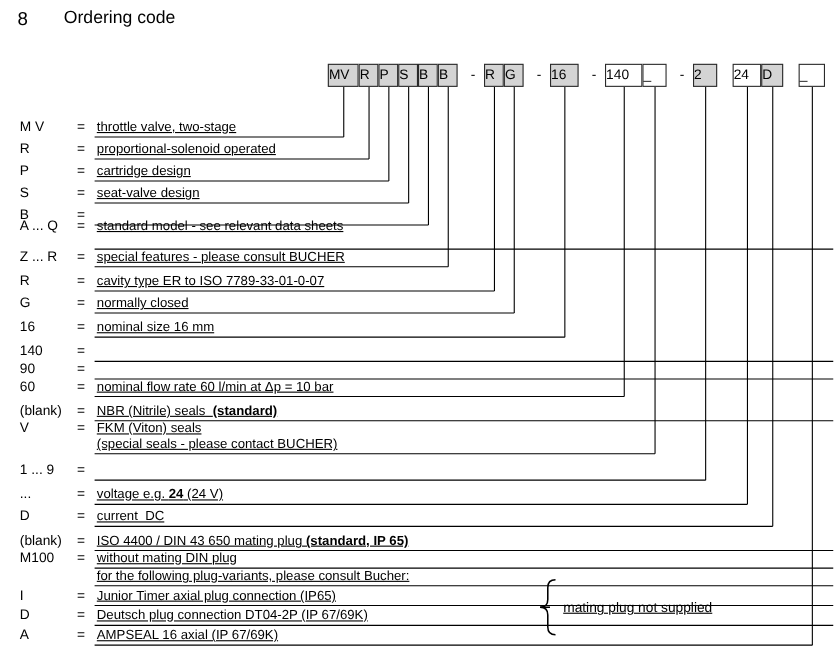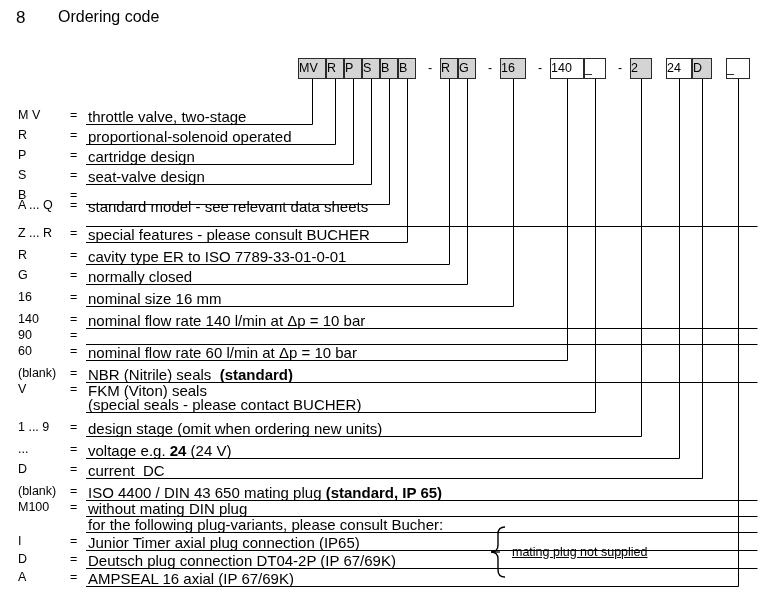"throttle valve, two-stage" .rtext { font-size: 15px -> 12px; text-decoration: none -> underline }
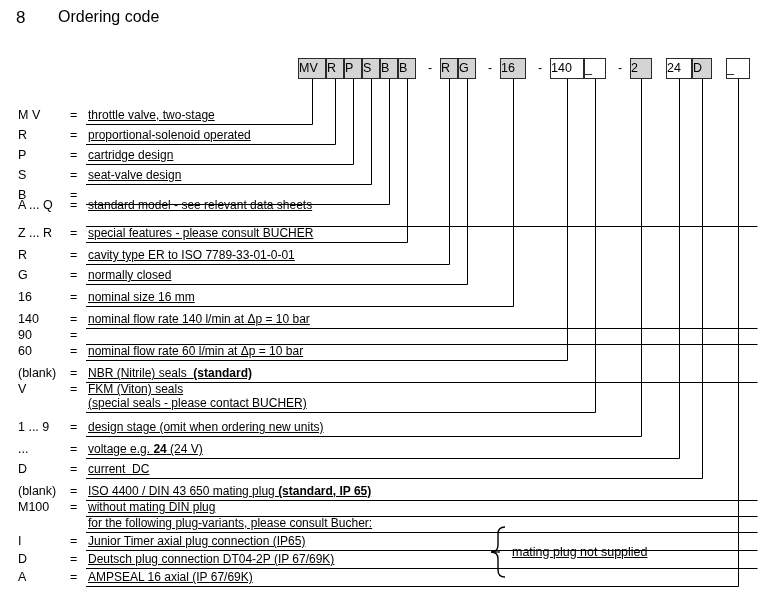"cavity type ER to ISO" span.rtext { text: 7789-33-01-0-01 -> 7789-33-01-0-07 }
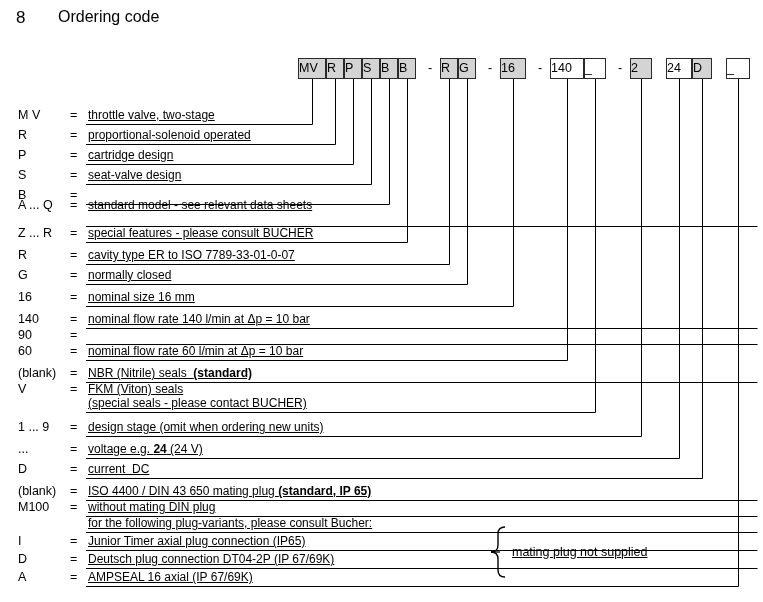"nominal flow rate 140 l/min" span.rtext { html: <span>nominal flow rate 140 l/min at Δp = 10 bar</span> -> none }
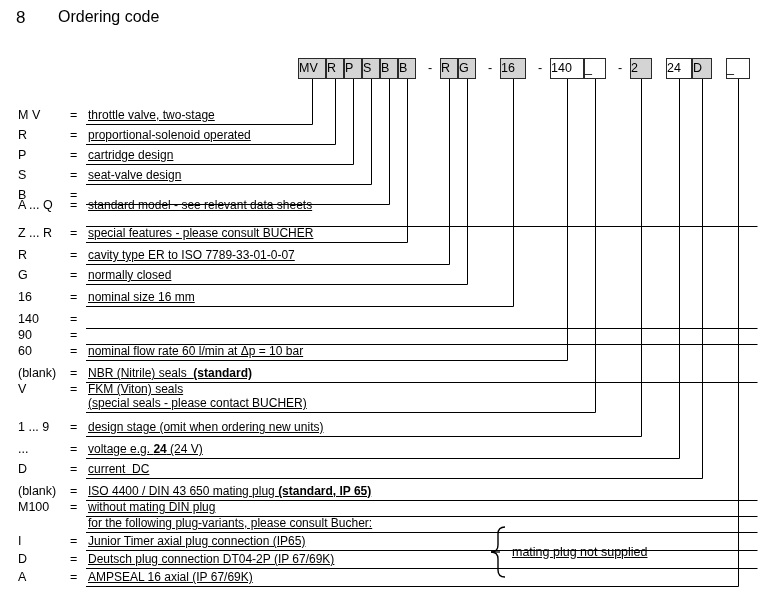"design stage (omit when ordering" span.rtext { html: <span>design stage (omit when ordering new units)</span> -> none }
